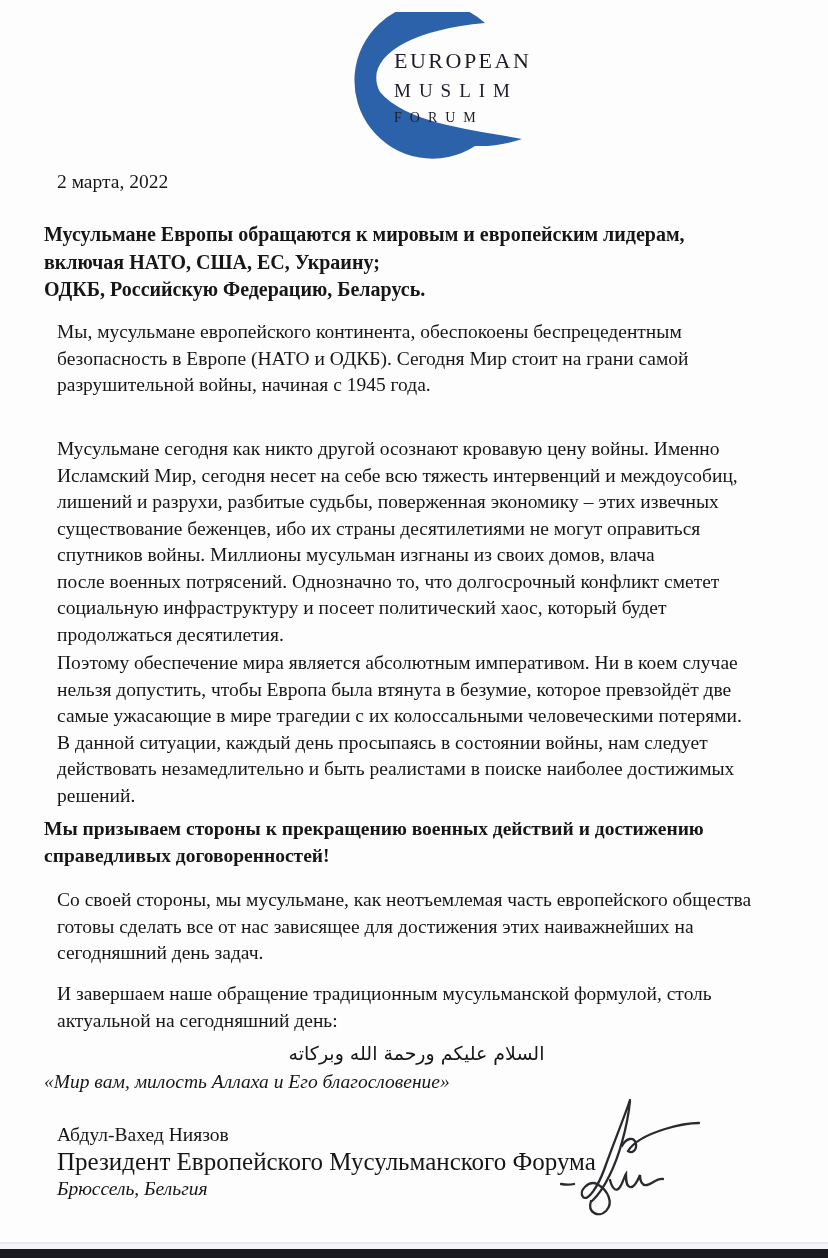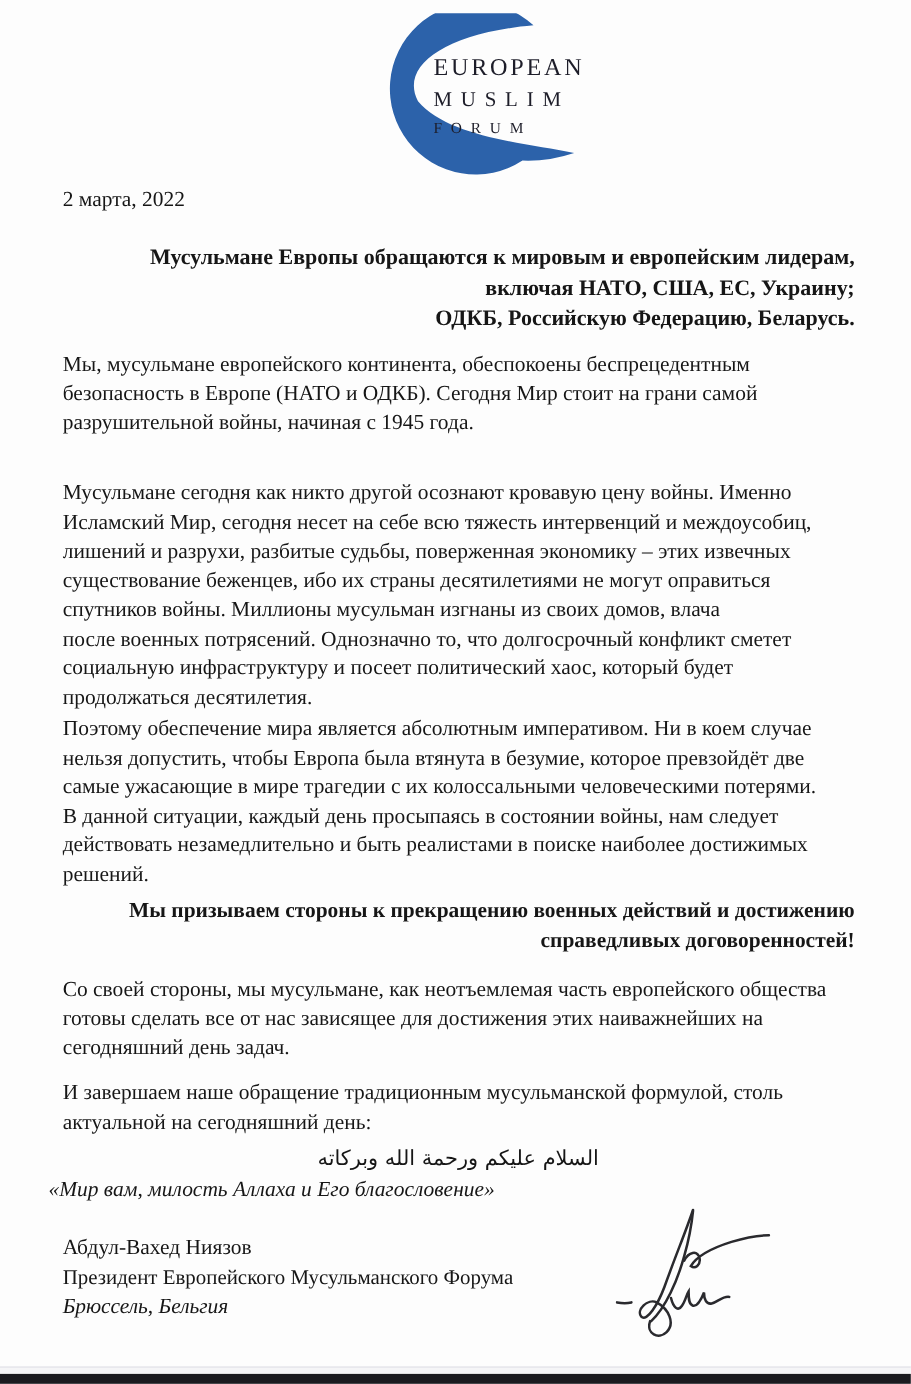"Мусульмане Европы обращаются к мировым" .centered { left: 32px -> 44px; text-align: right -> left }
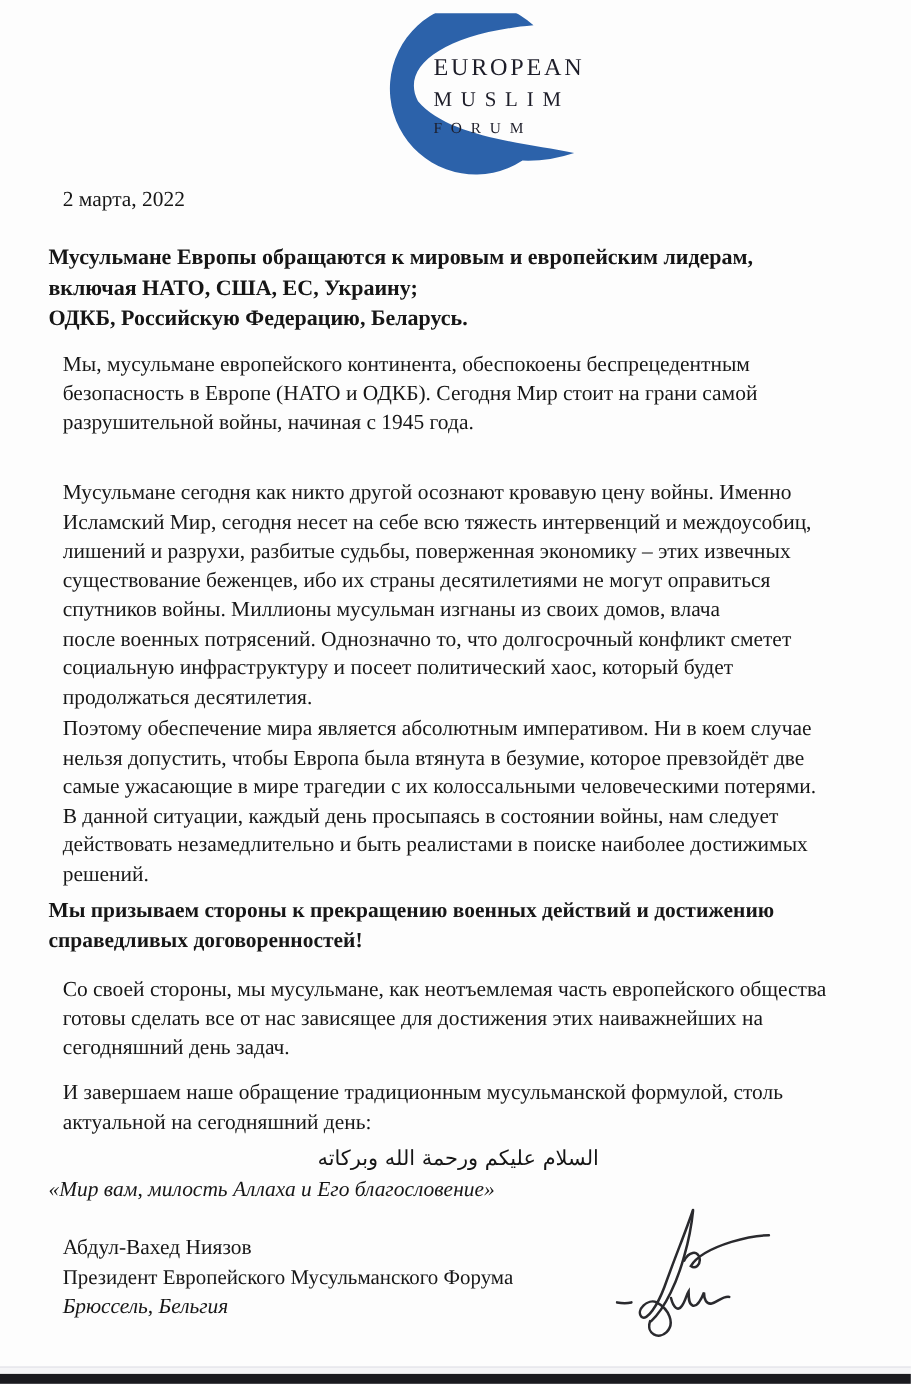"Президент Европейского Мусульманского" .sig-title { font-size: 19px -> 25px }
